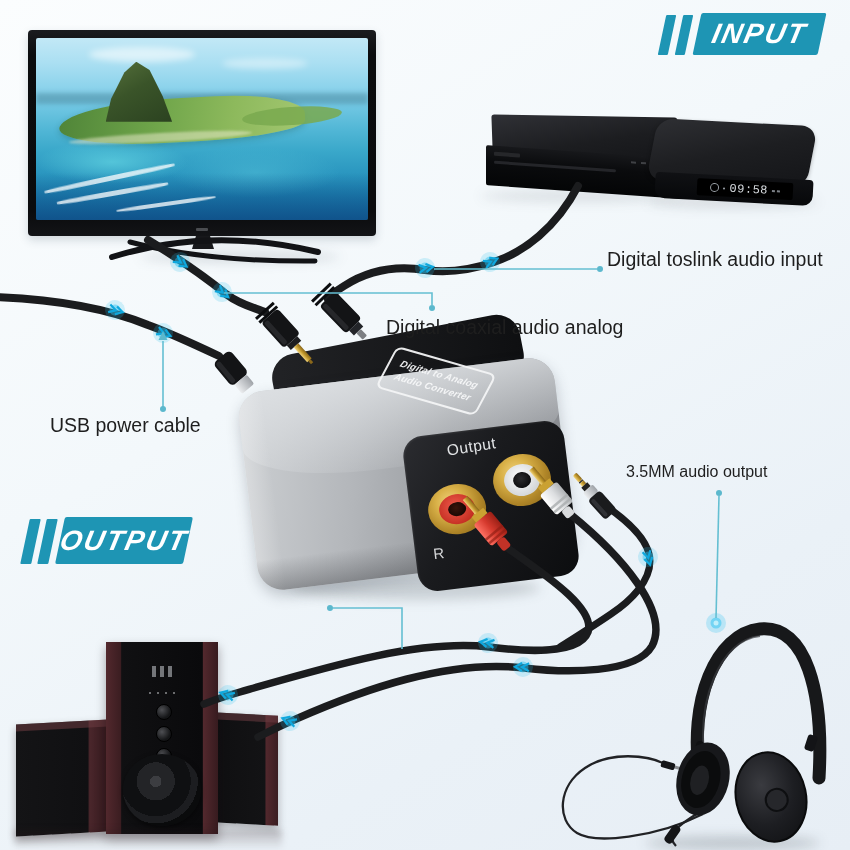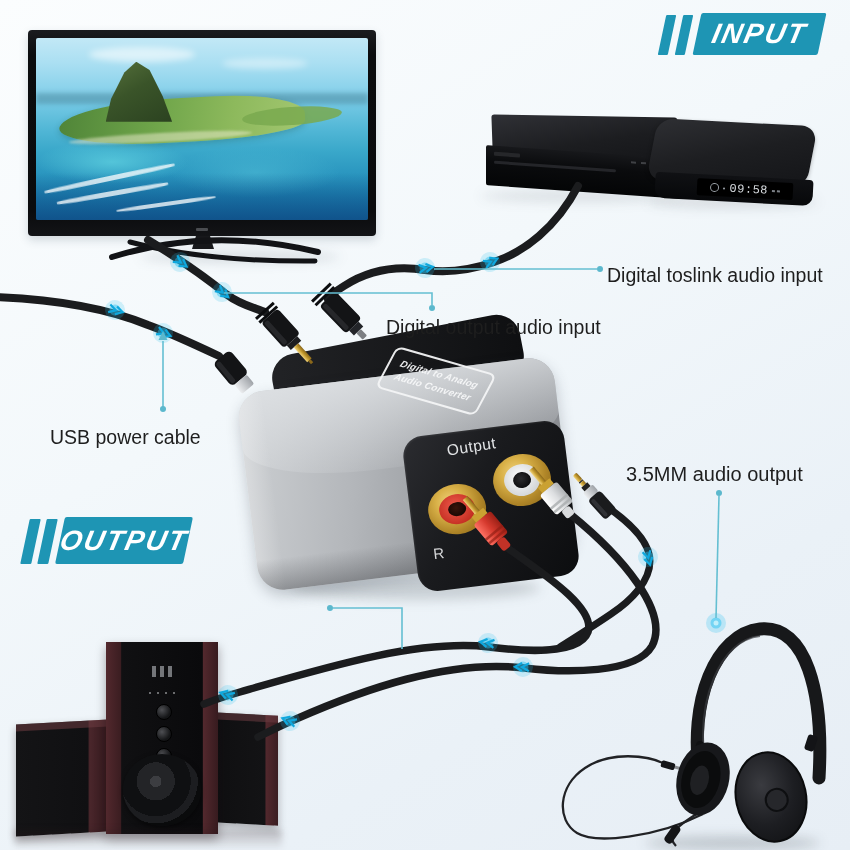"Digital toslink audio input" div.anno-label { top: 264px -> 248px }
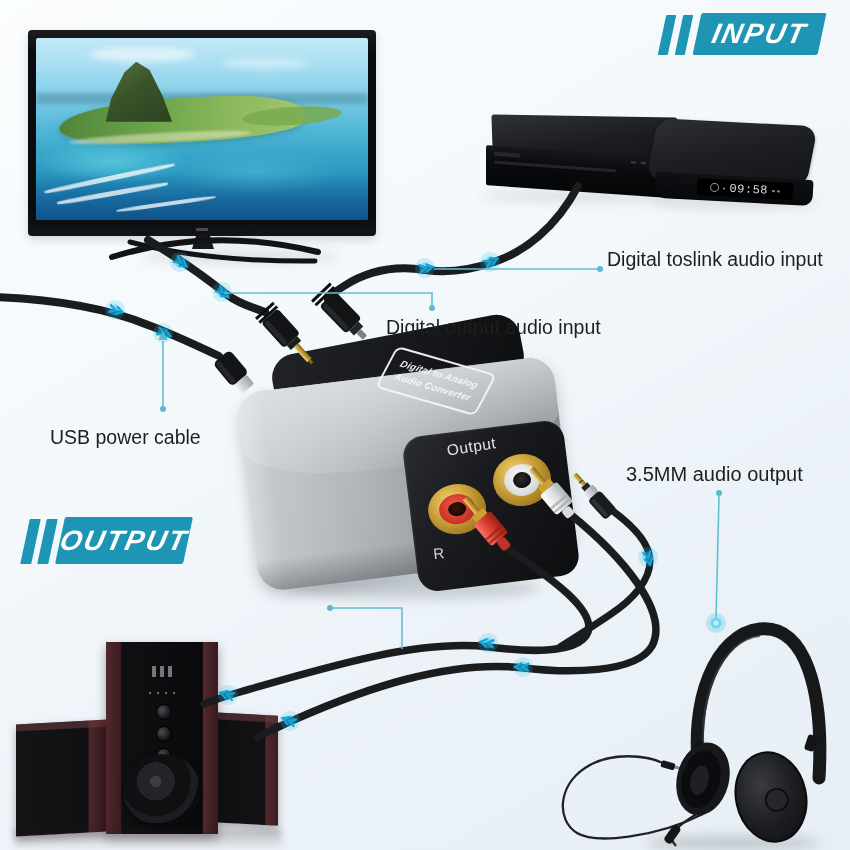"Digital output audio input" div.anno-label { text: output audio input -> coaxial audio analog }
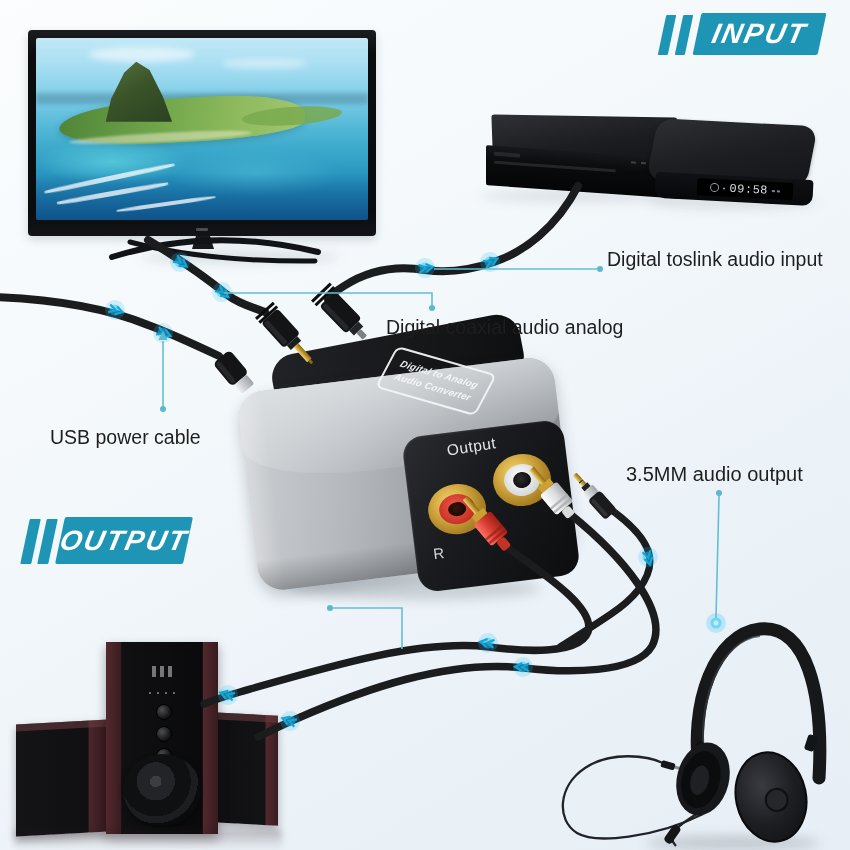"USB power cable" div.anno-label { margin-top: 12px -> none }
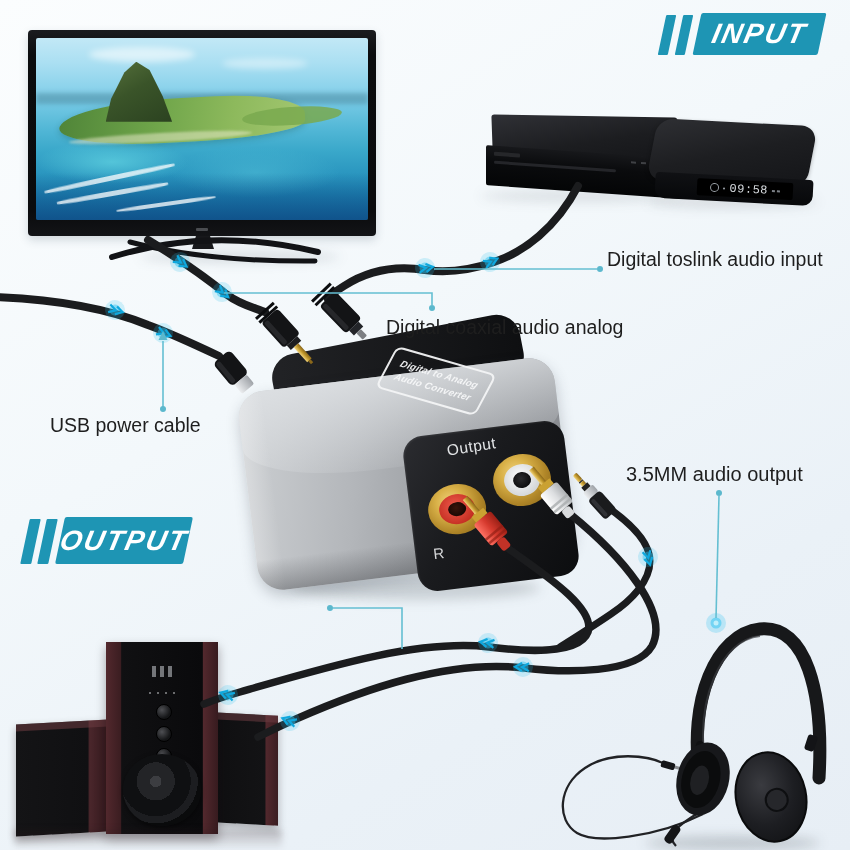"3.5MM audio output" div.anno-label { font-size: 20px -> 16px }
